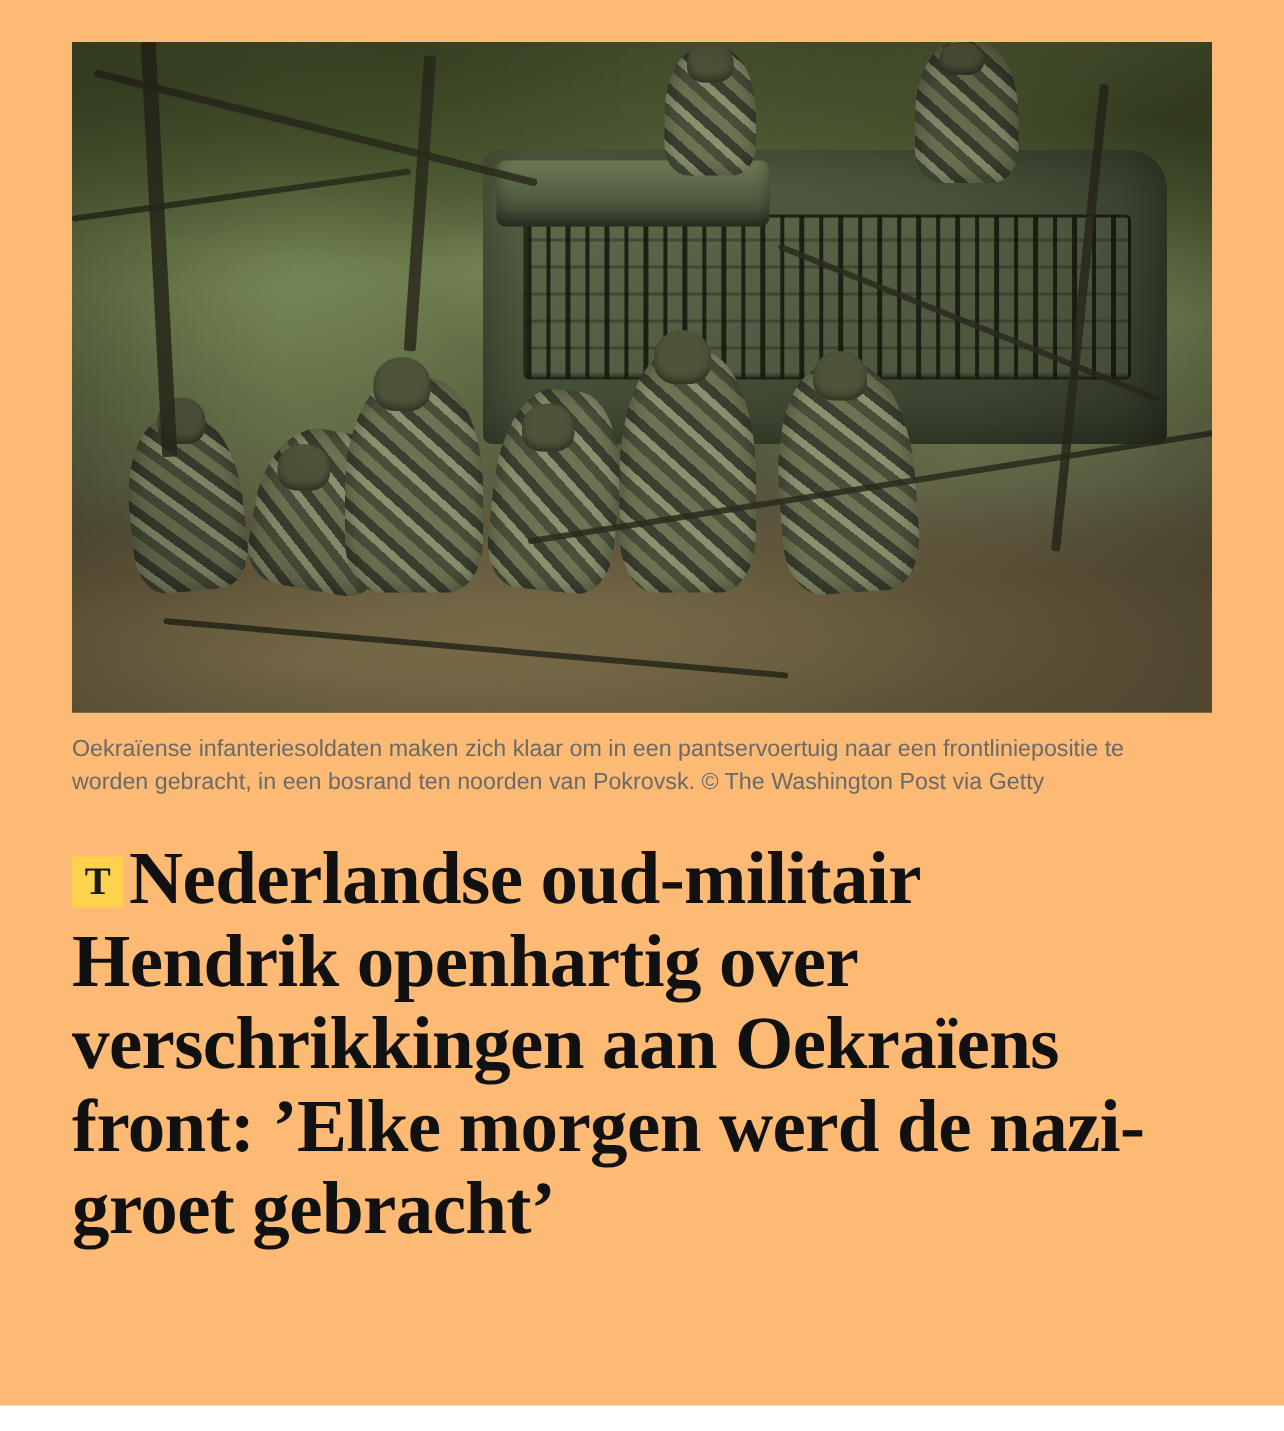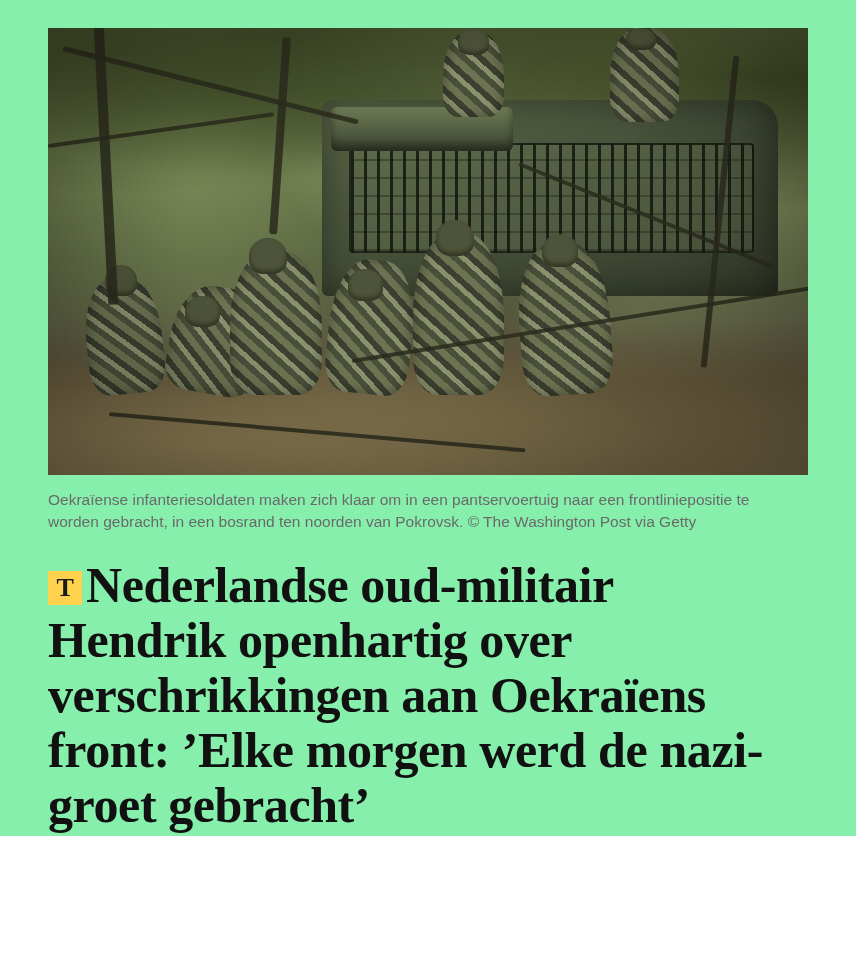"Oekraïense infanteriesoldaten maken zich" .page { background: #86efac -> #fdba74; height: 836px -> 937px }
